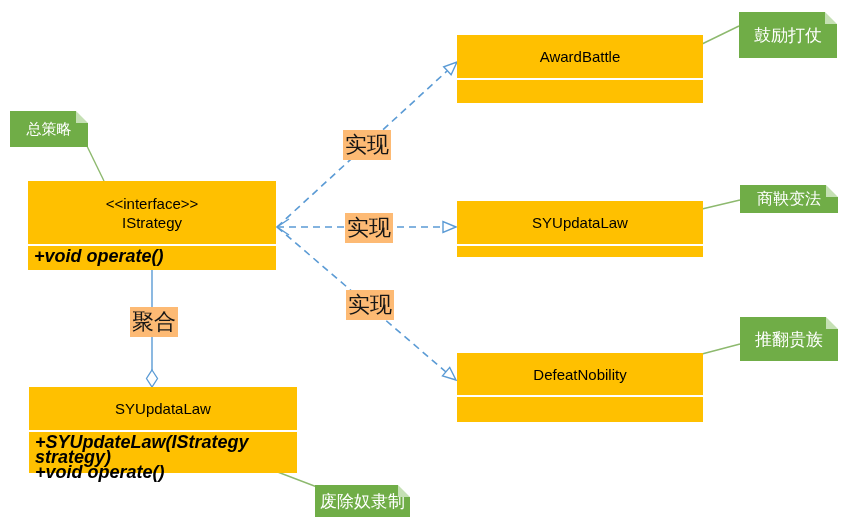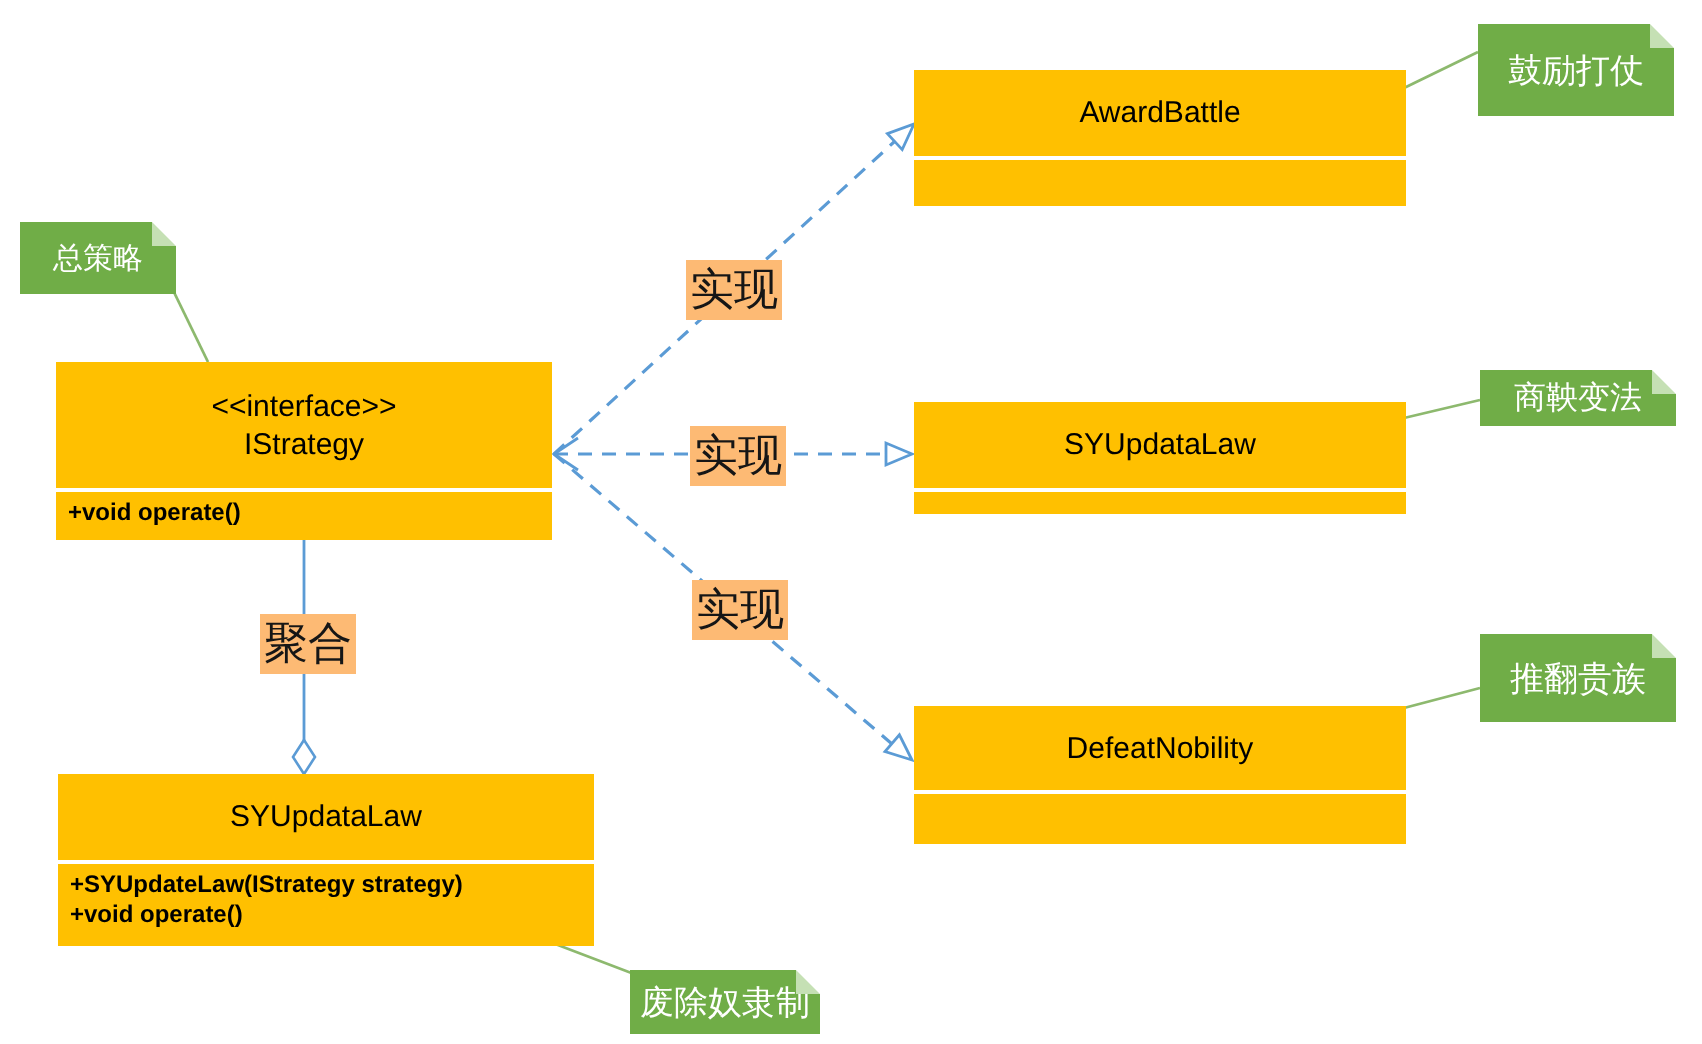"+void operate()" .uml-methods { font-size: 12px -> 18px; font-style: none -> italic }
